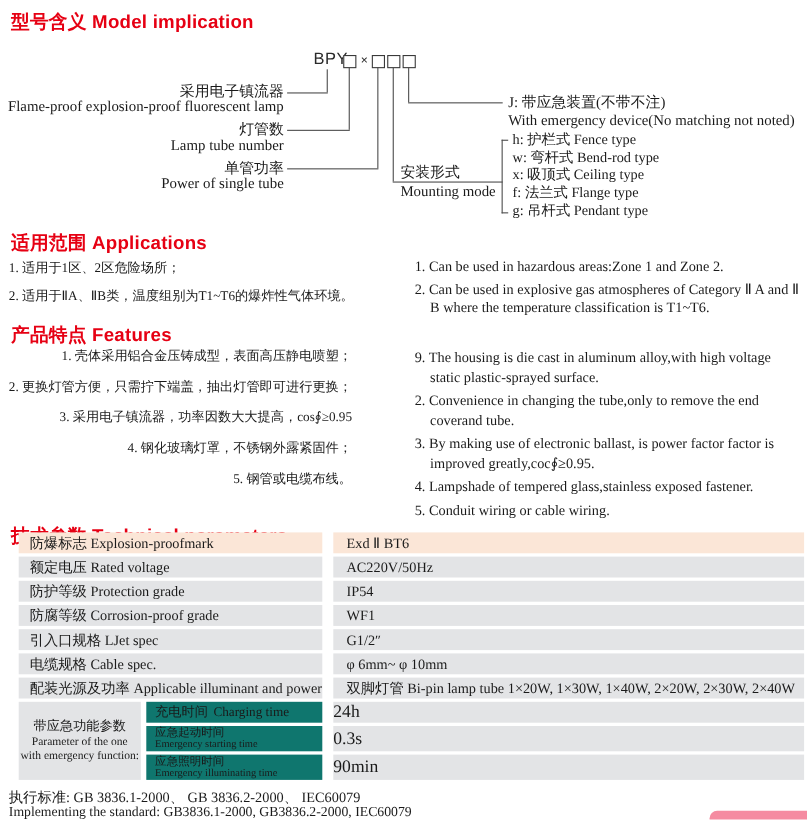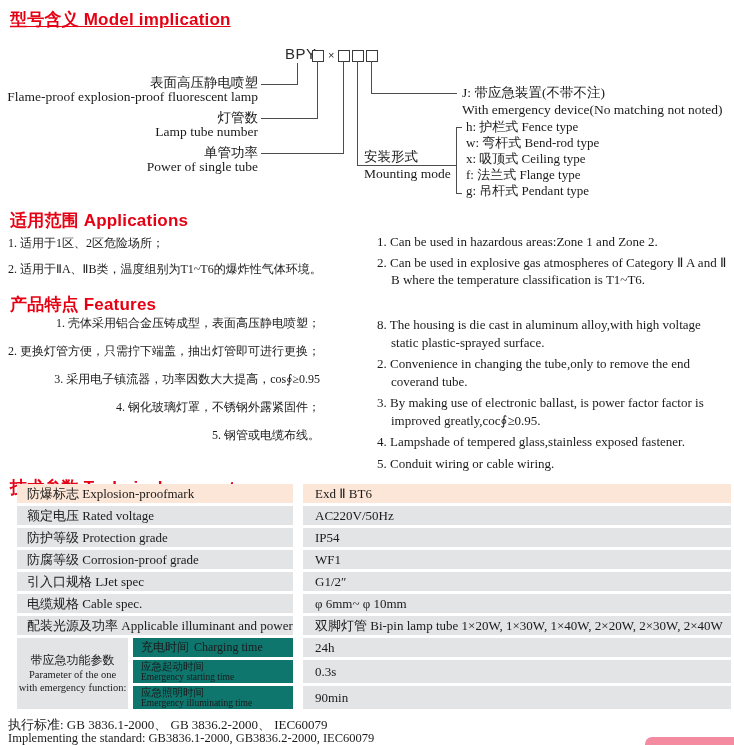"型号含义 Model implication" div.rtitle { text-decoration: underline -> none }
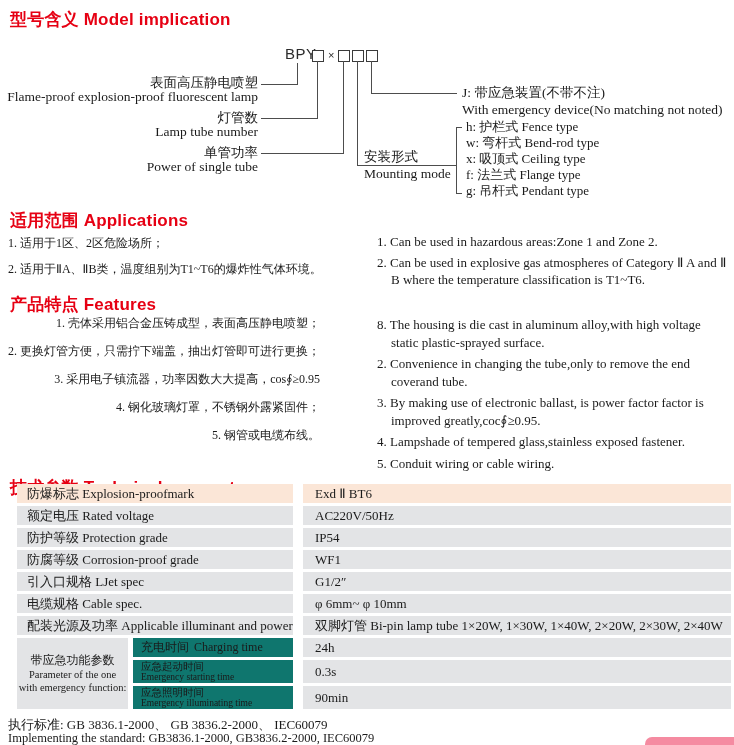"表面高压静电喷塑" div.rlabel { text: 表面高压静电喷塑 -> 采用电子镇流器 }
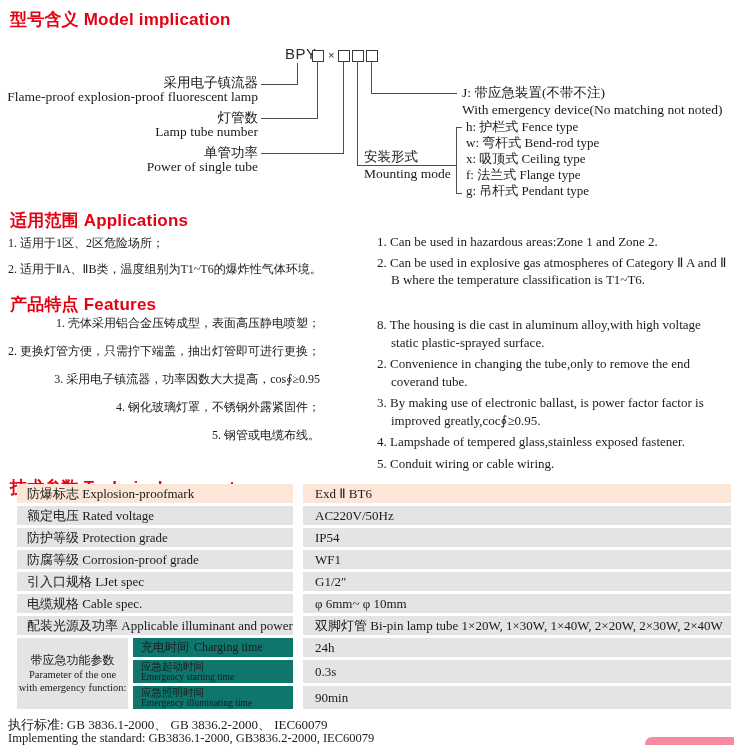"8. The housing is die" div.enitem { text: 8 -> 9 }
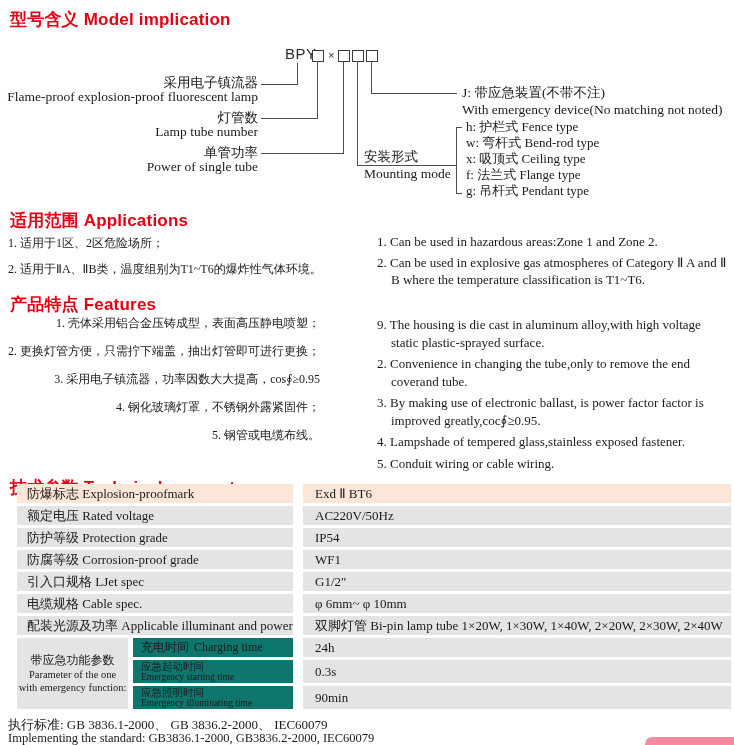"24h" .emval { font-size: 13px -> 16px; padding-left: 12px -> 0 }
